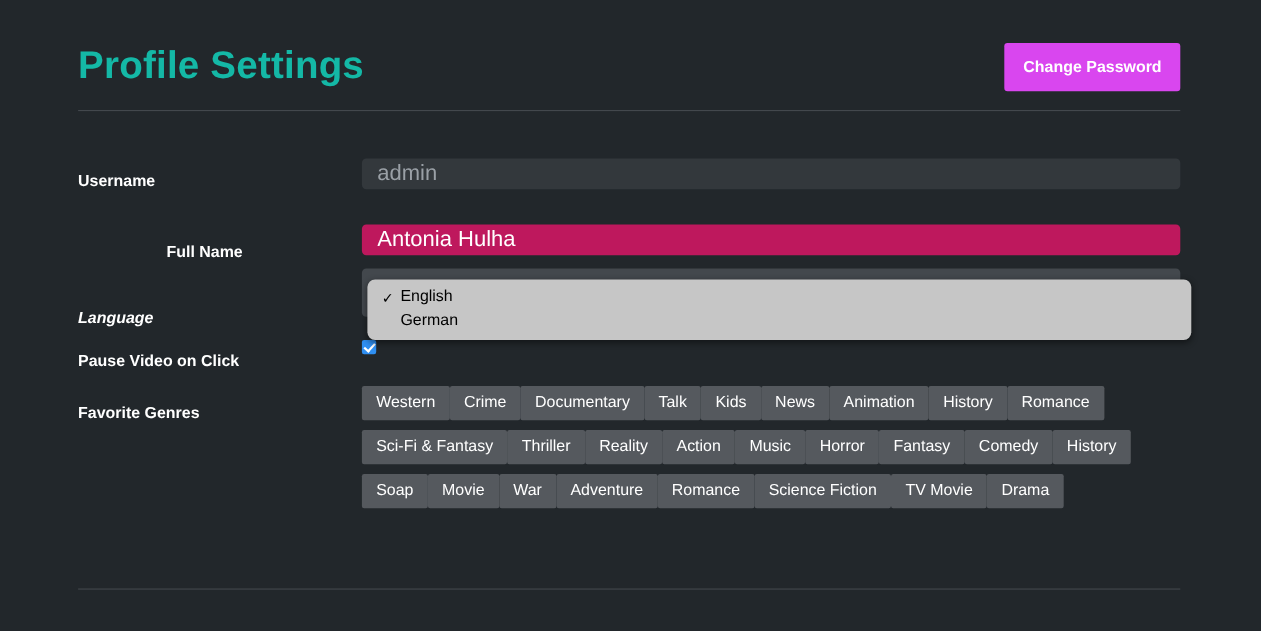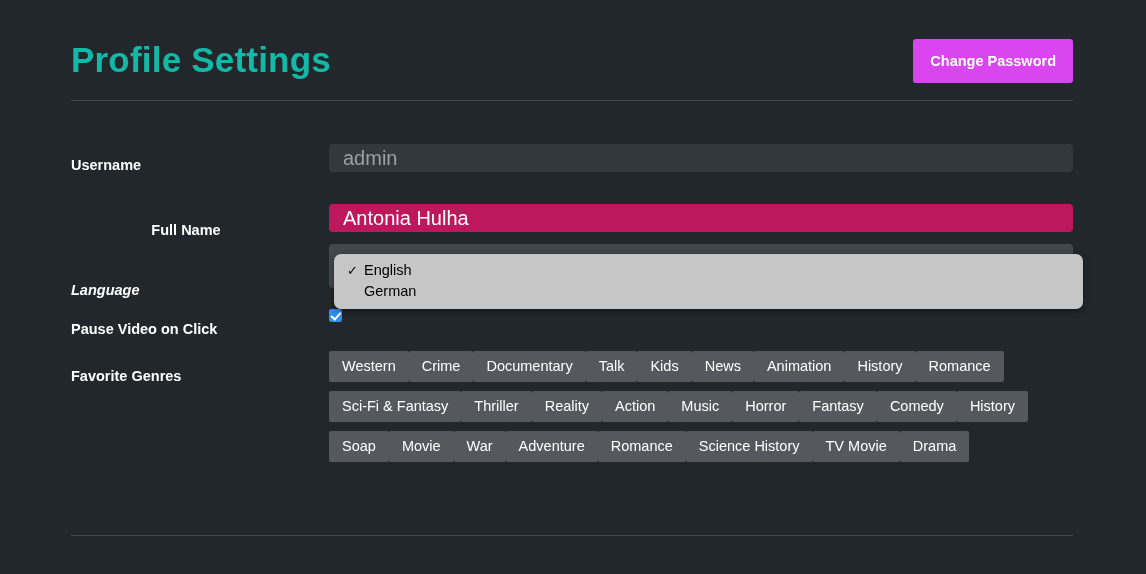"Science History" button.genre-tag { text: History -> Fiction }
